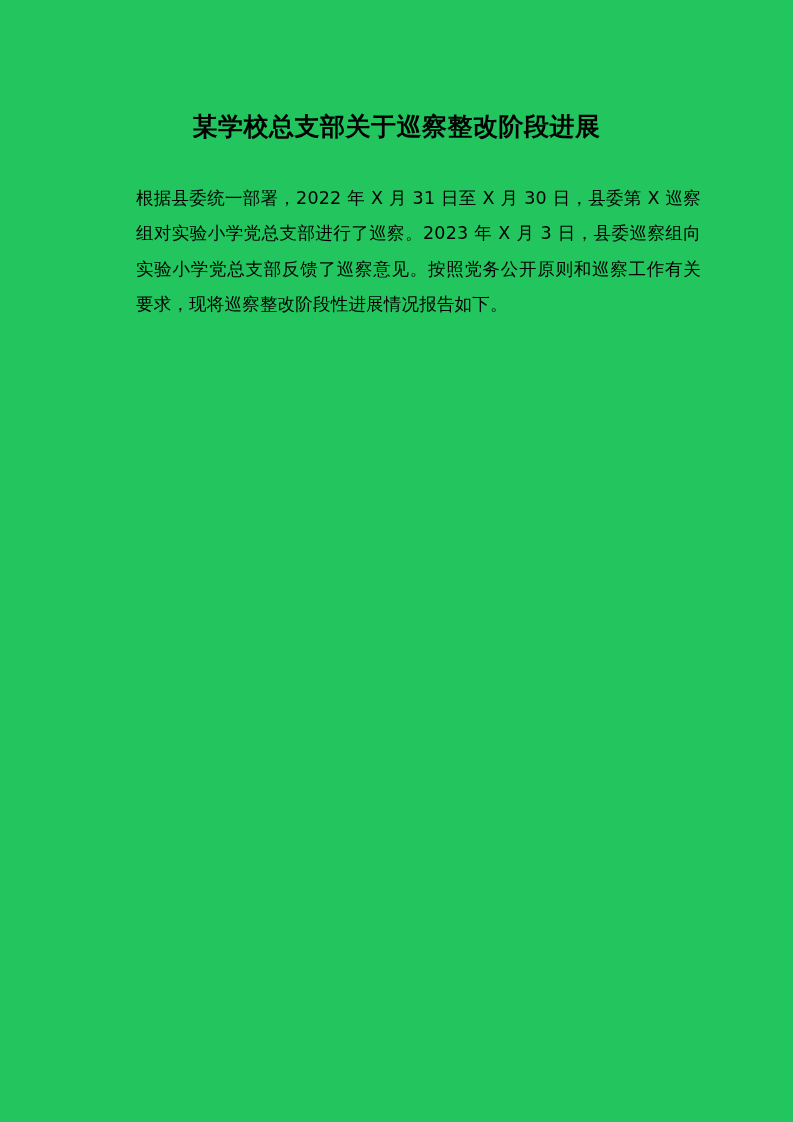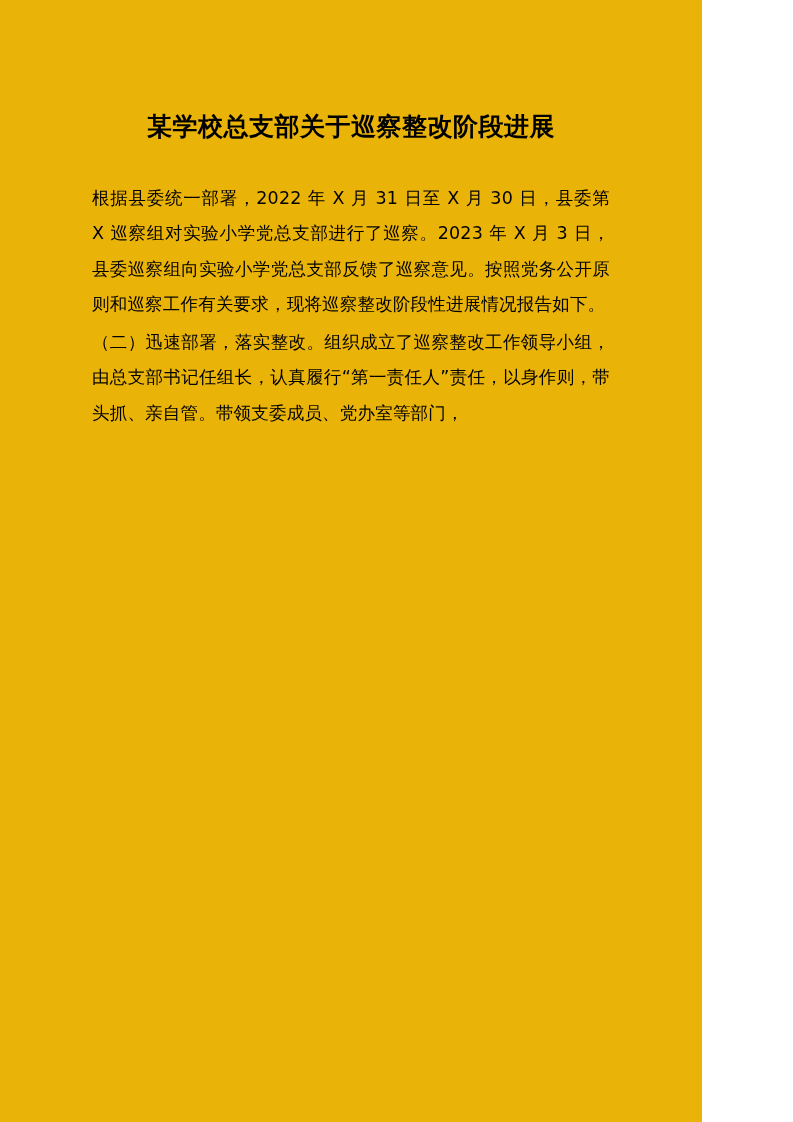"某学校总支部关于巡察整改阶段进展" .page { background: #eab308 -> #22c55e; width: 702px -> 793px }
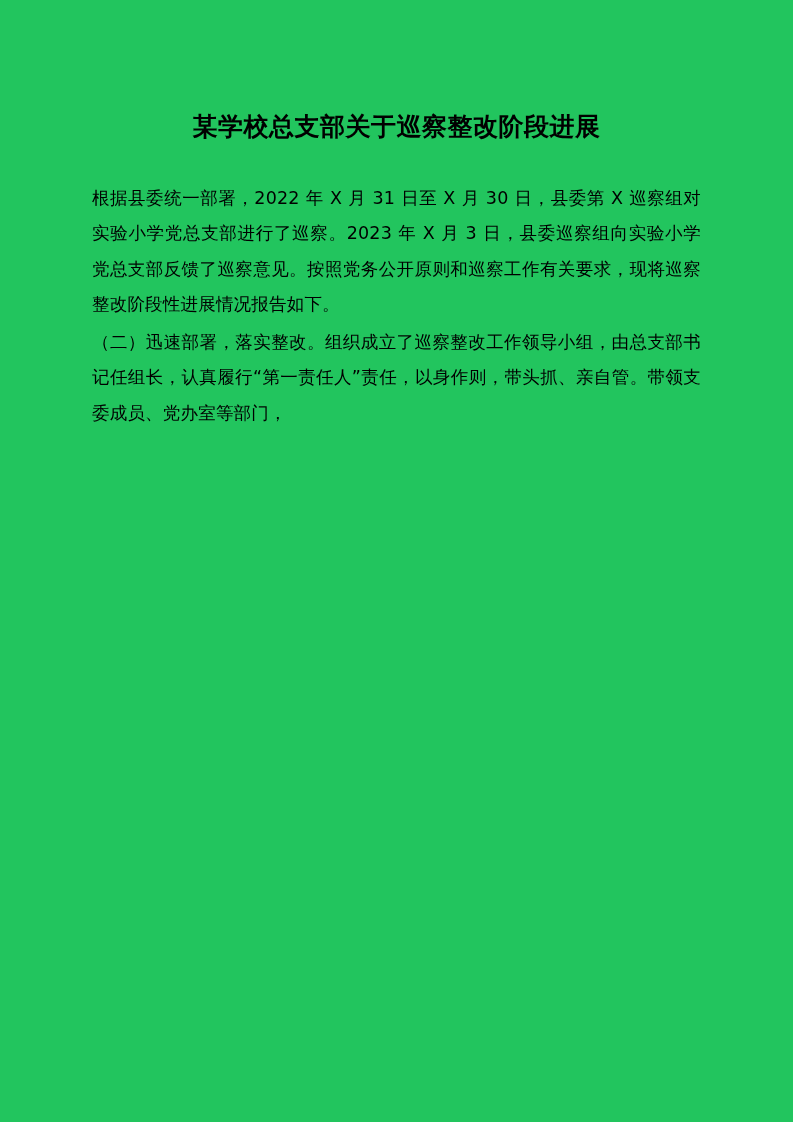"根据县委统一部署，2022 年 X 月 31" .body-block { margin-left: none -> 44px }
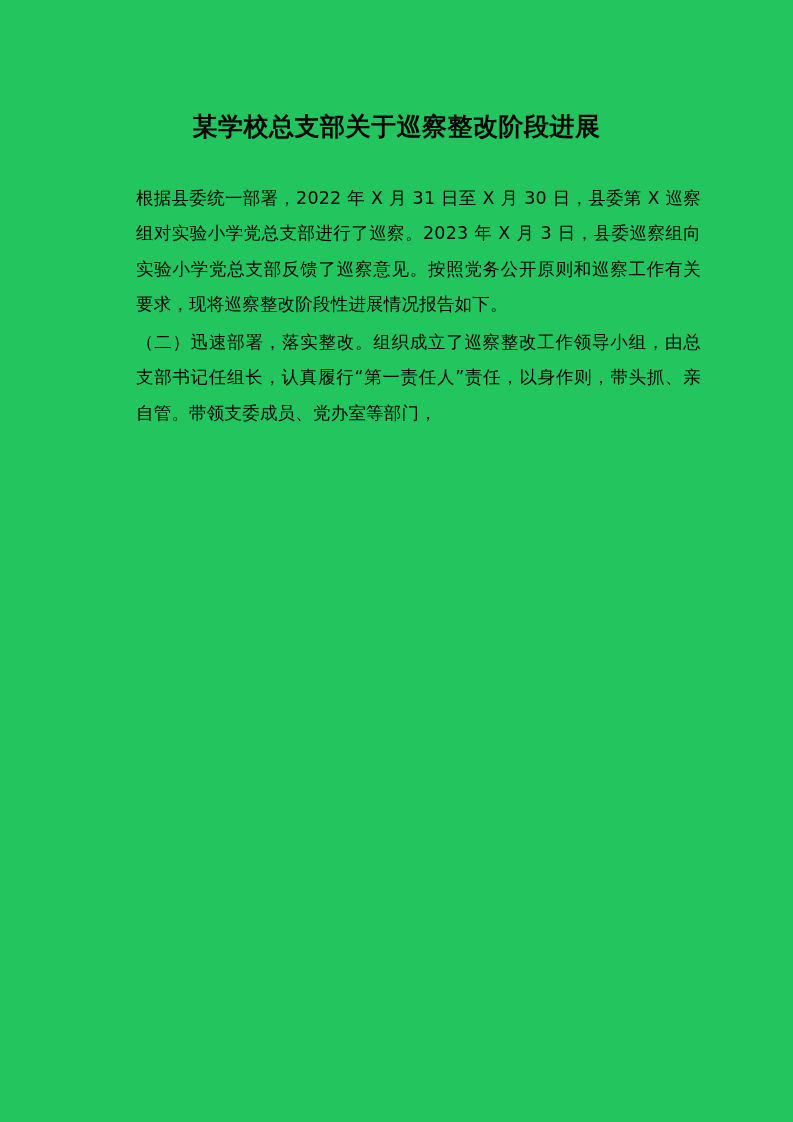"（二）迅速部署，落实整改。组织成立了巡察整改工作领导小组，由总支部书记任组长，认" p.para { html: <p>（二）迅速部署，落实整改。组织成立了巡察整改工作领导小组，由总支部书记任组长，认真履行“第一责任人”责任，以身作则，带头抓、亲自管。带领支委成员、党办室等部门，</p> -> none }
